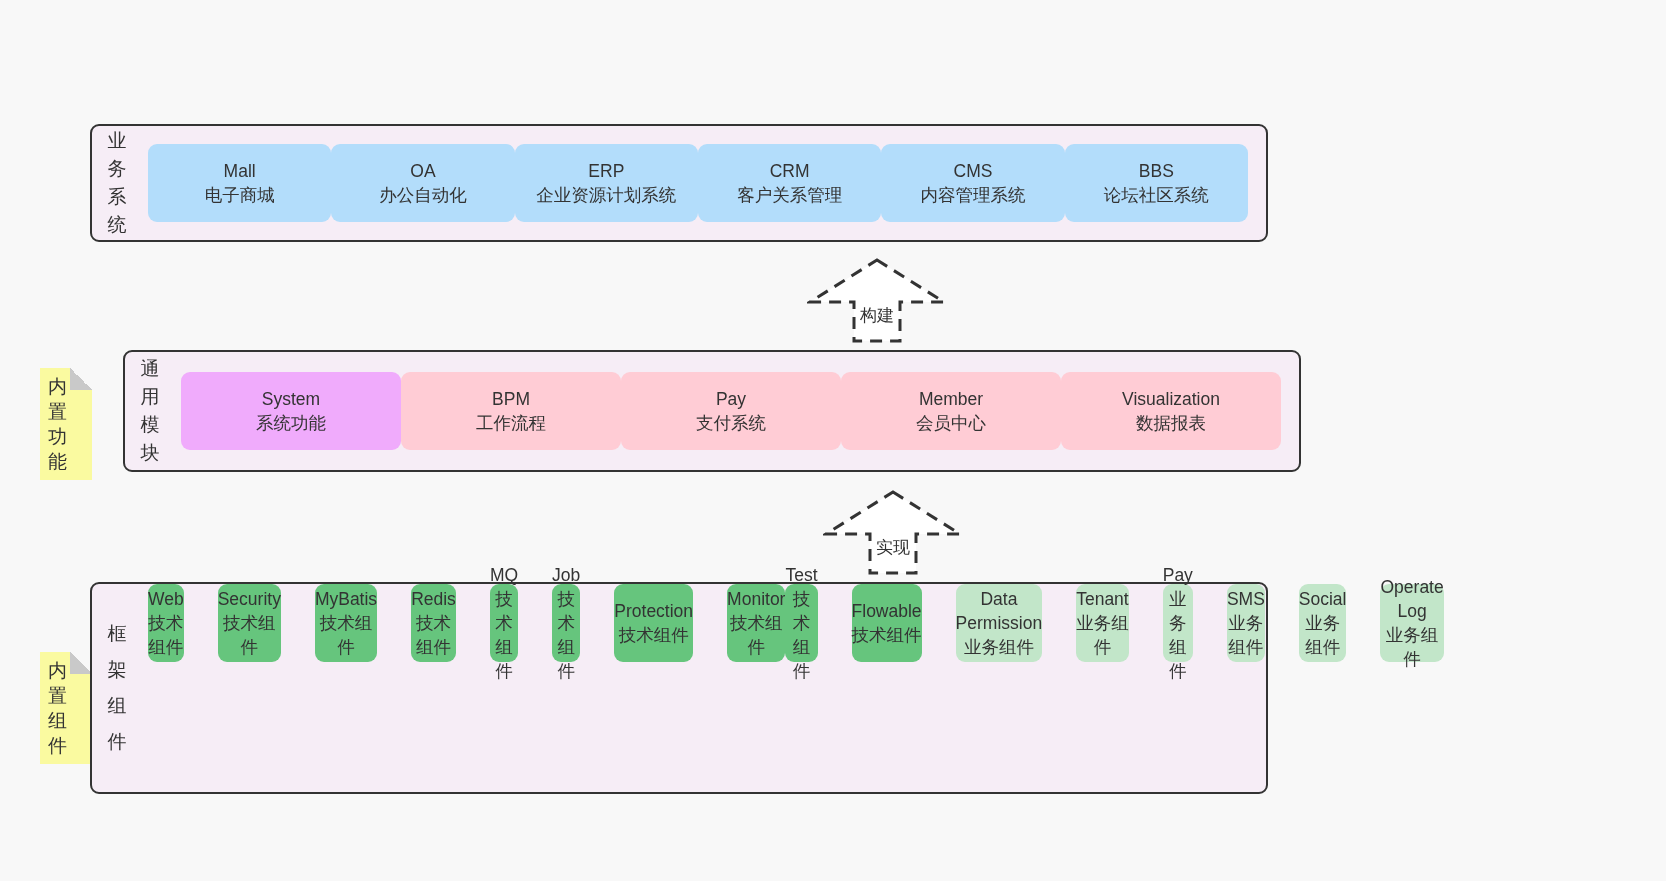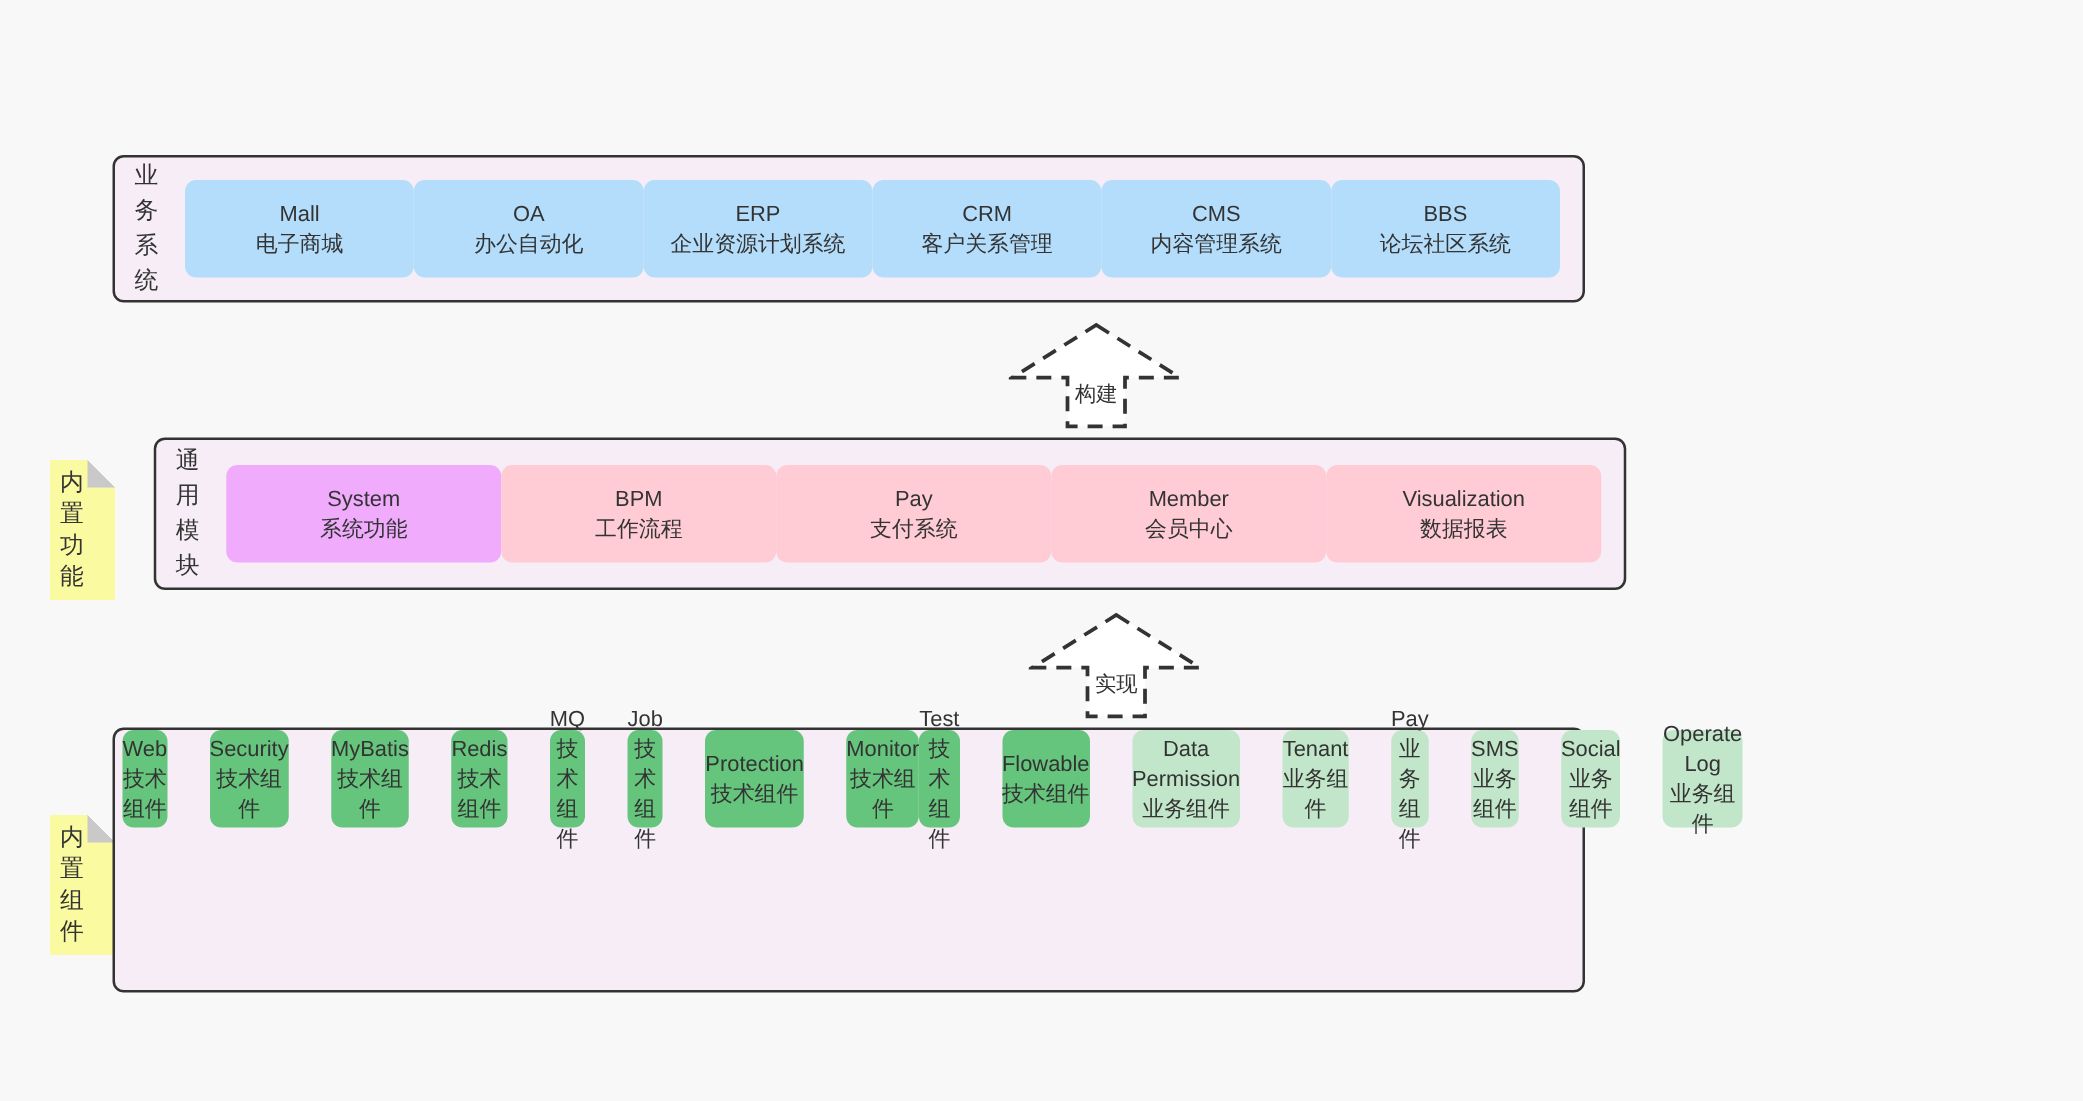"框架组件" div.layer-label { html: none -> <div> <div>框架组件</div> </div> }
